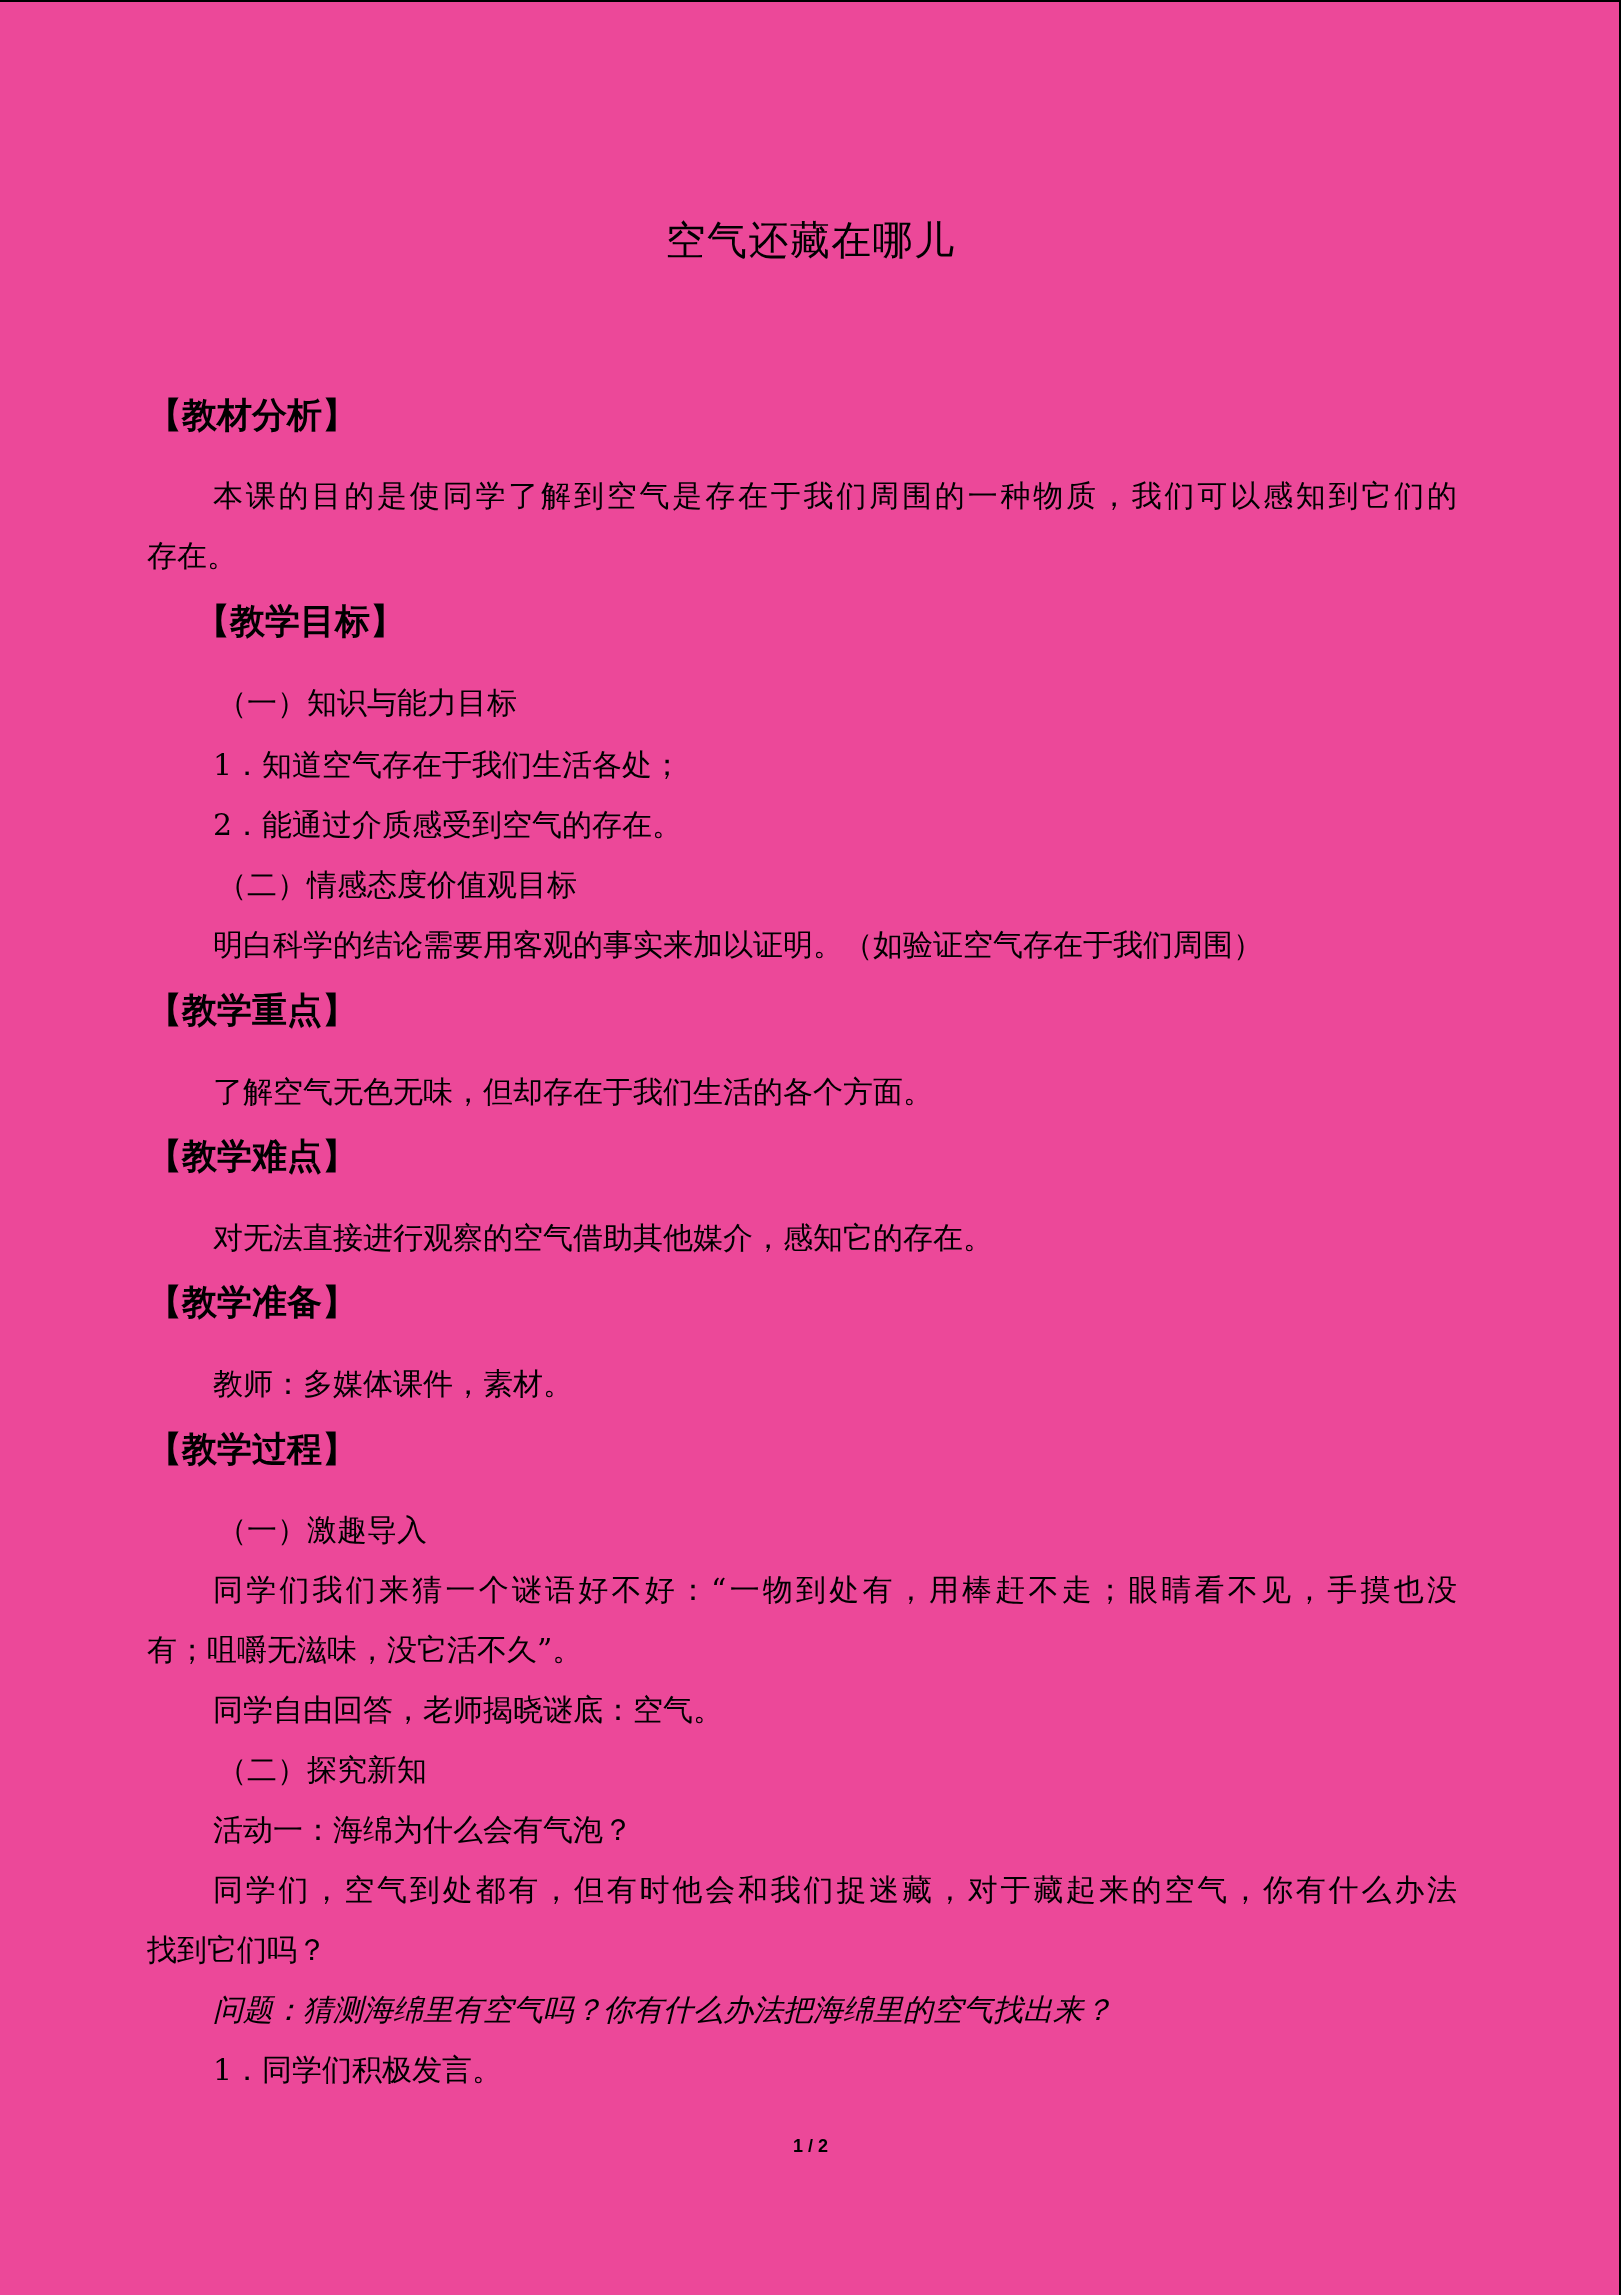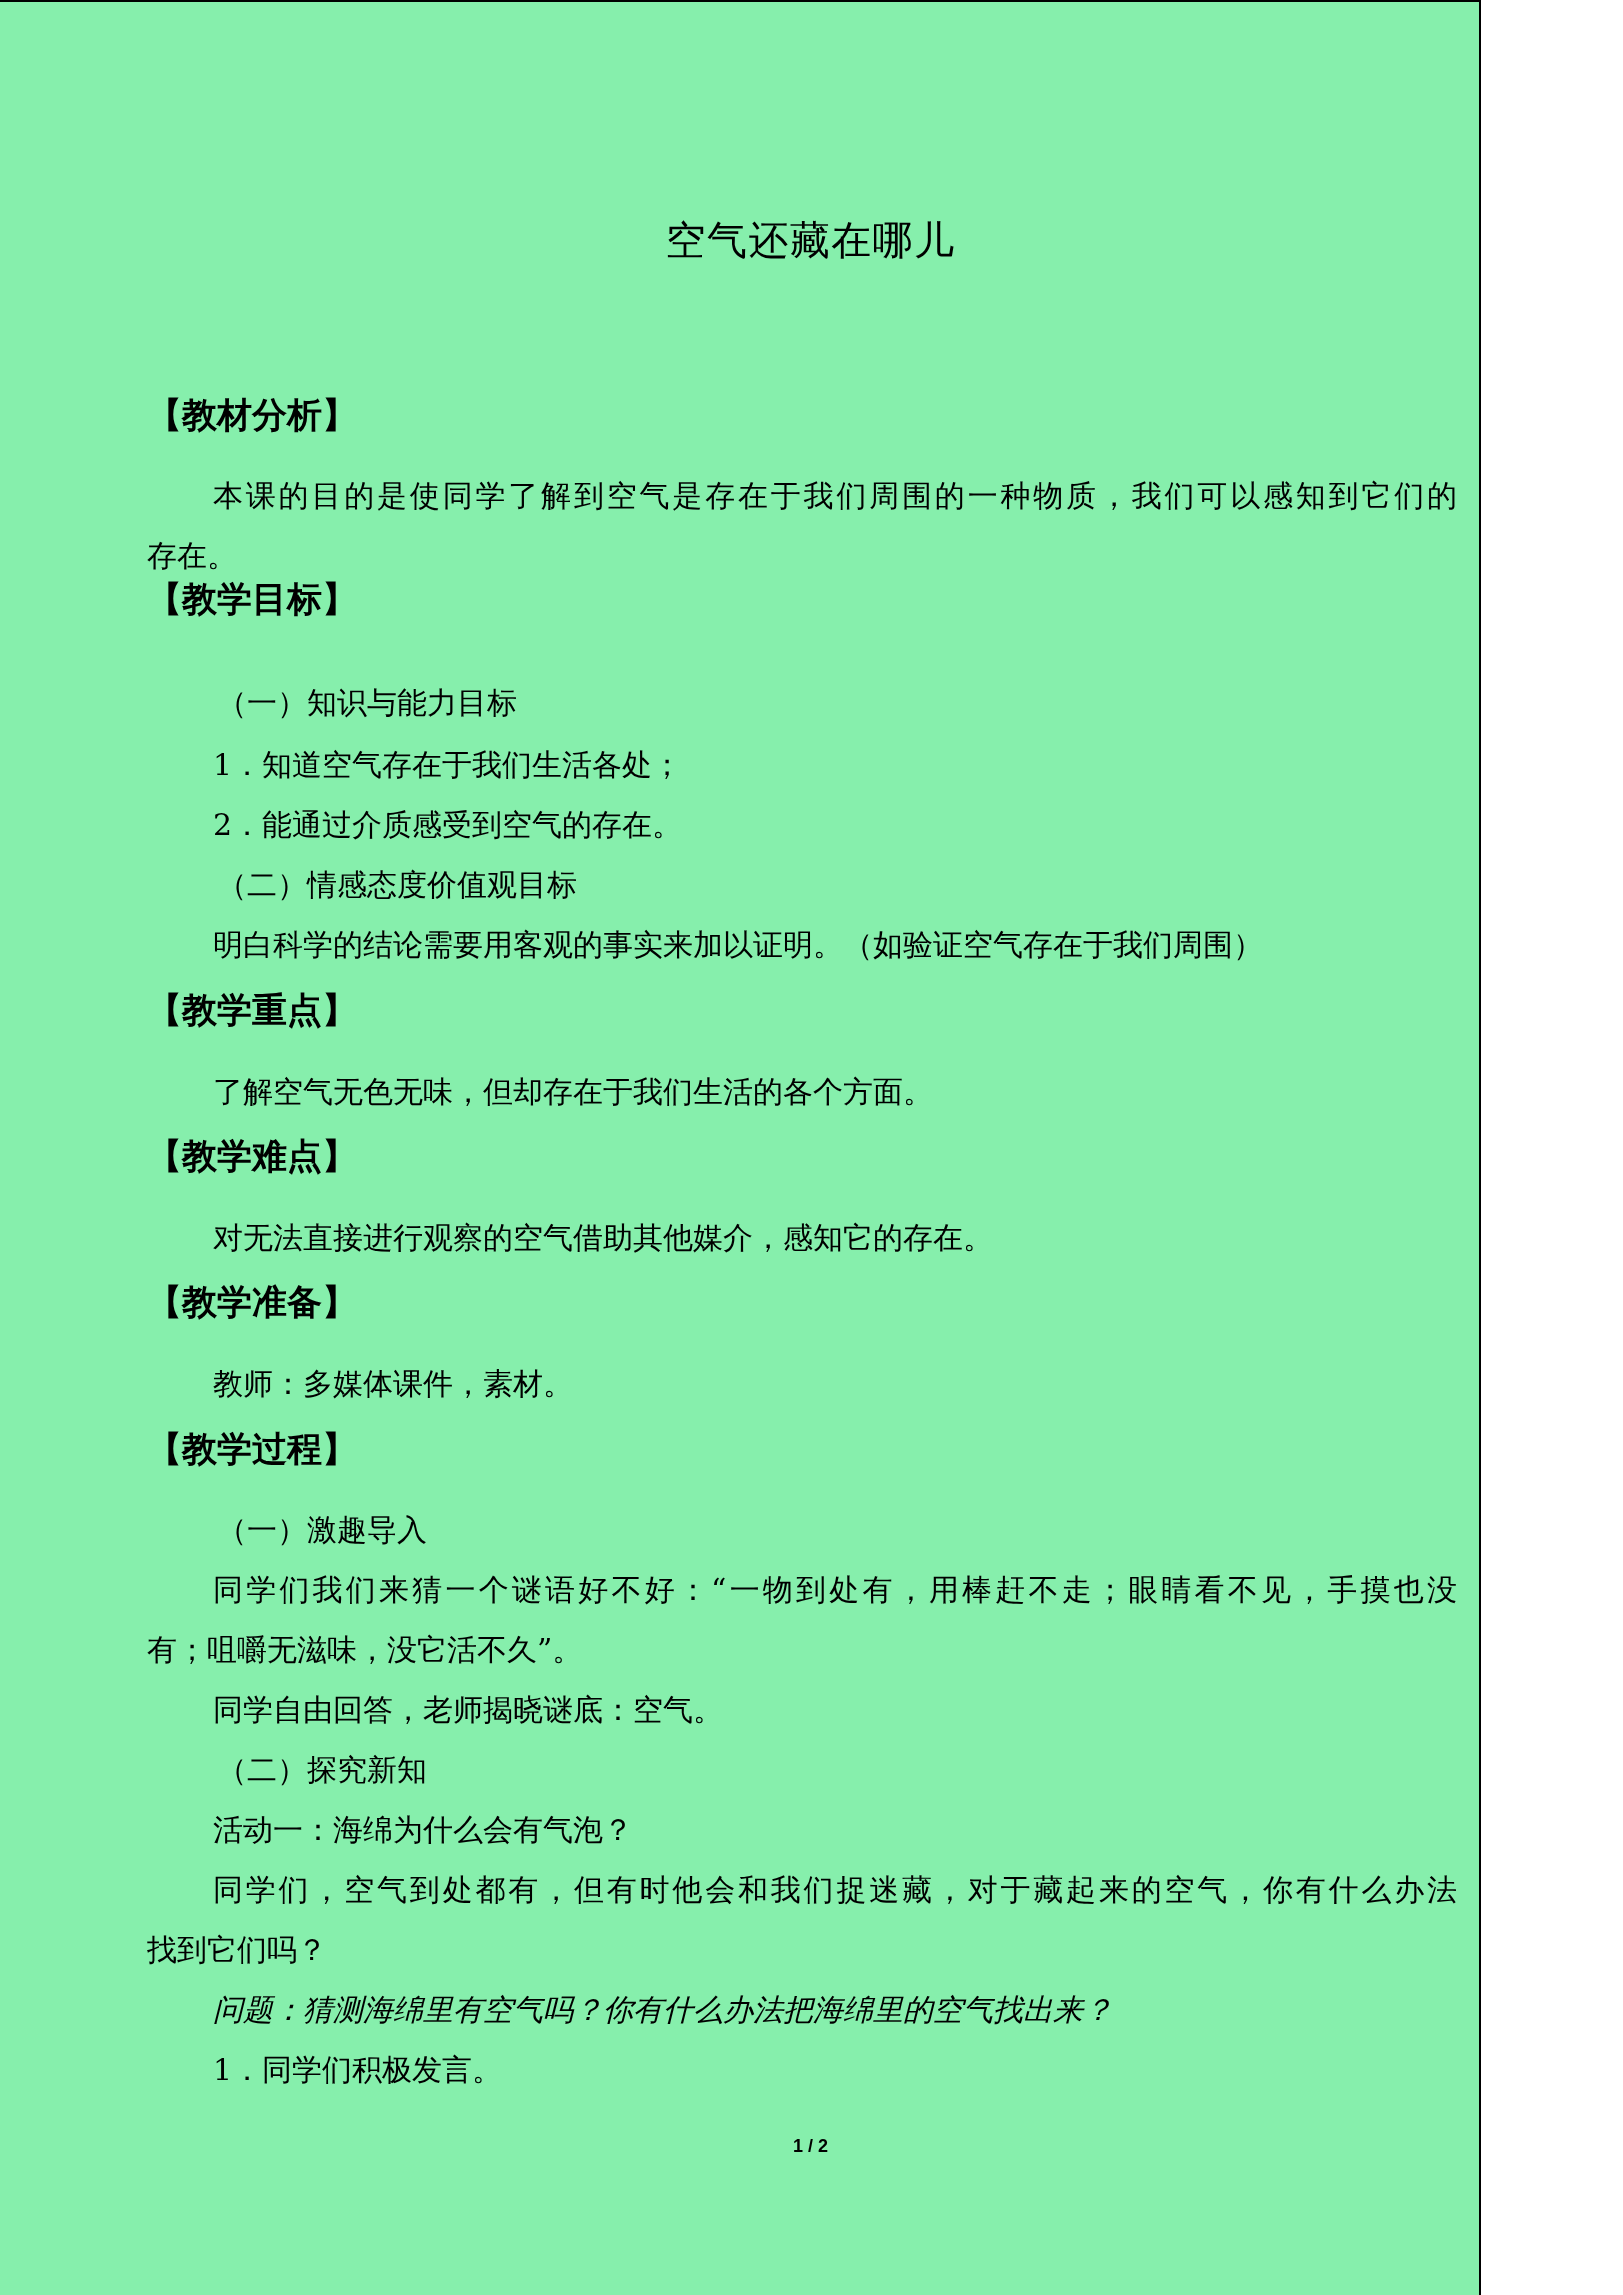"空气还藏在哪儿" .page { background: #86efac -> #ec4899; width: 1481px -> 1621px }
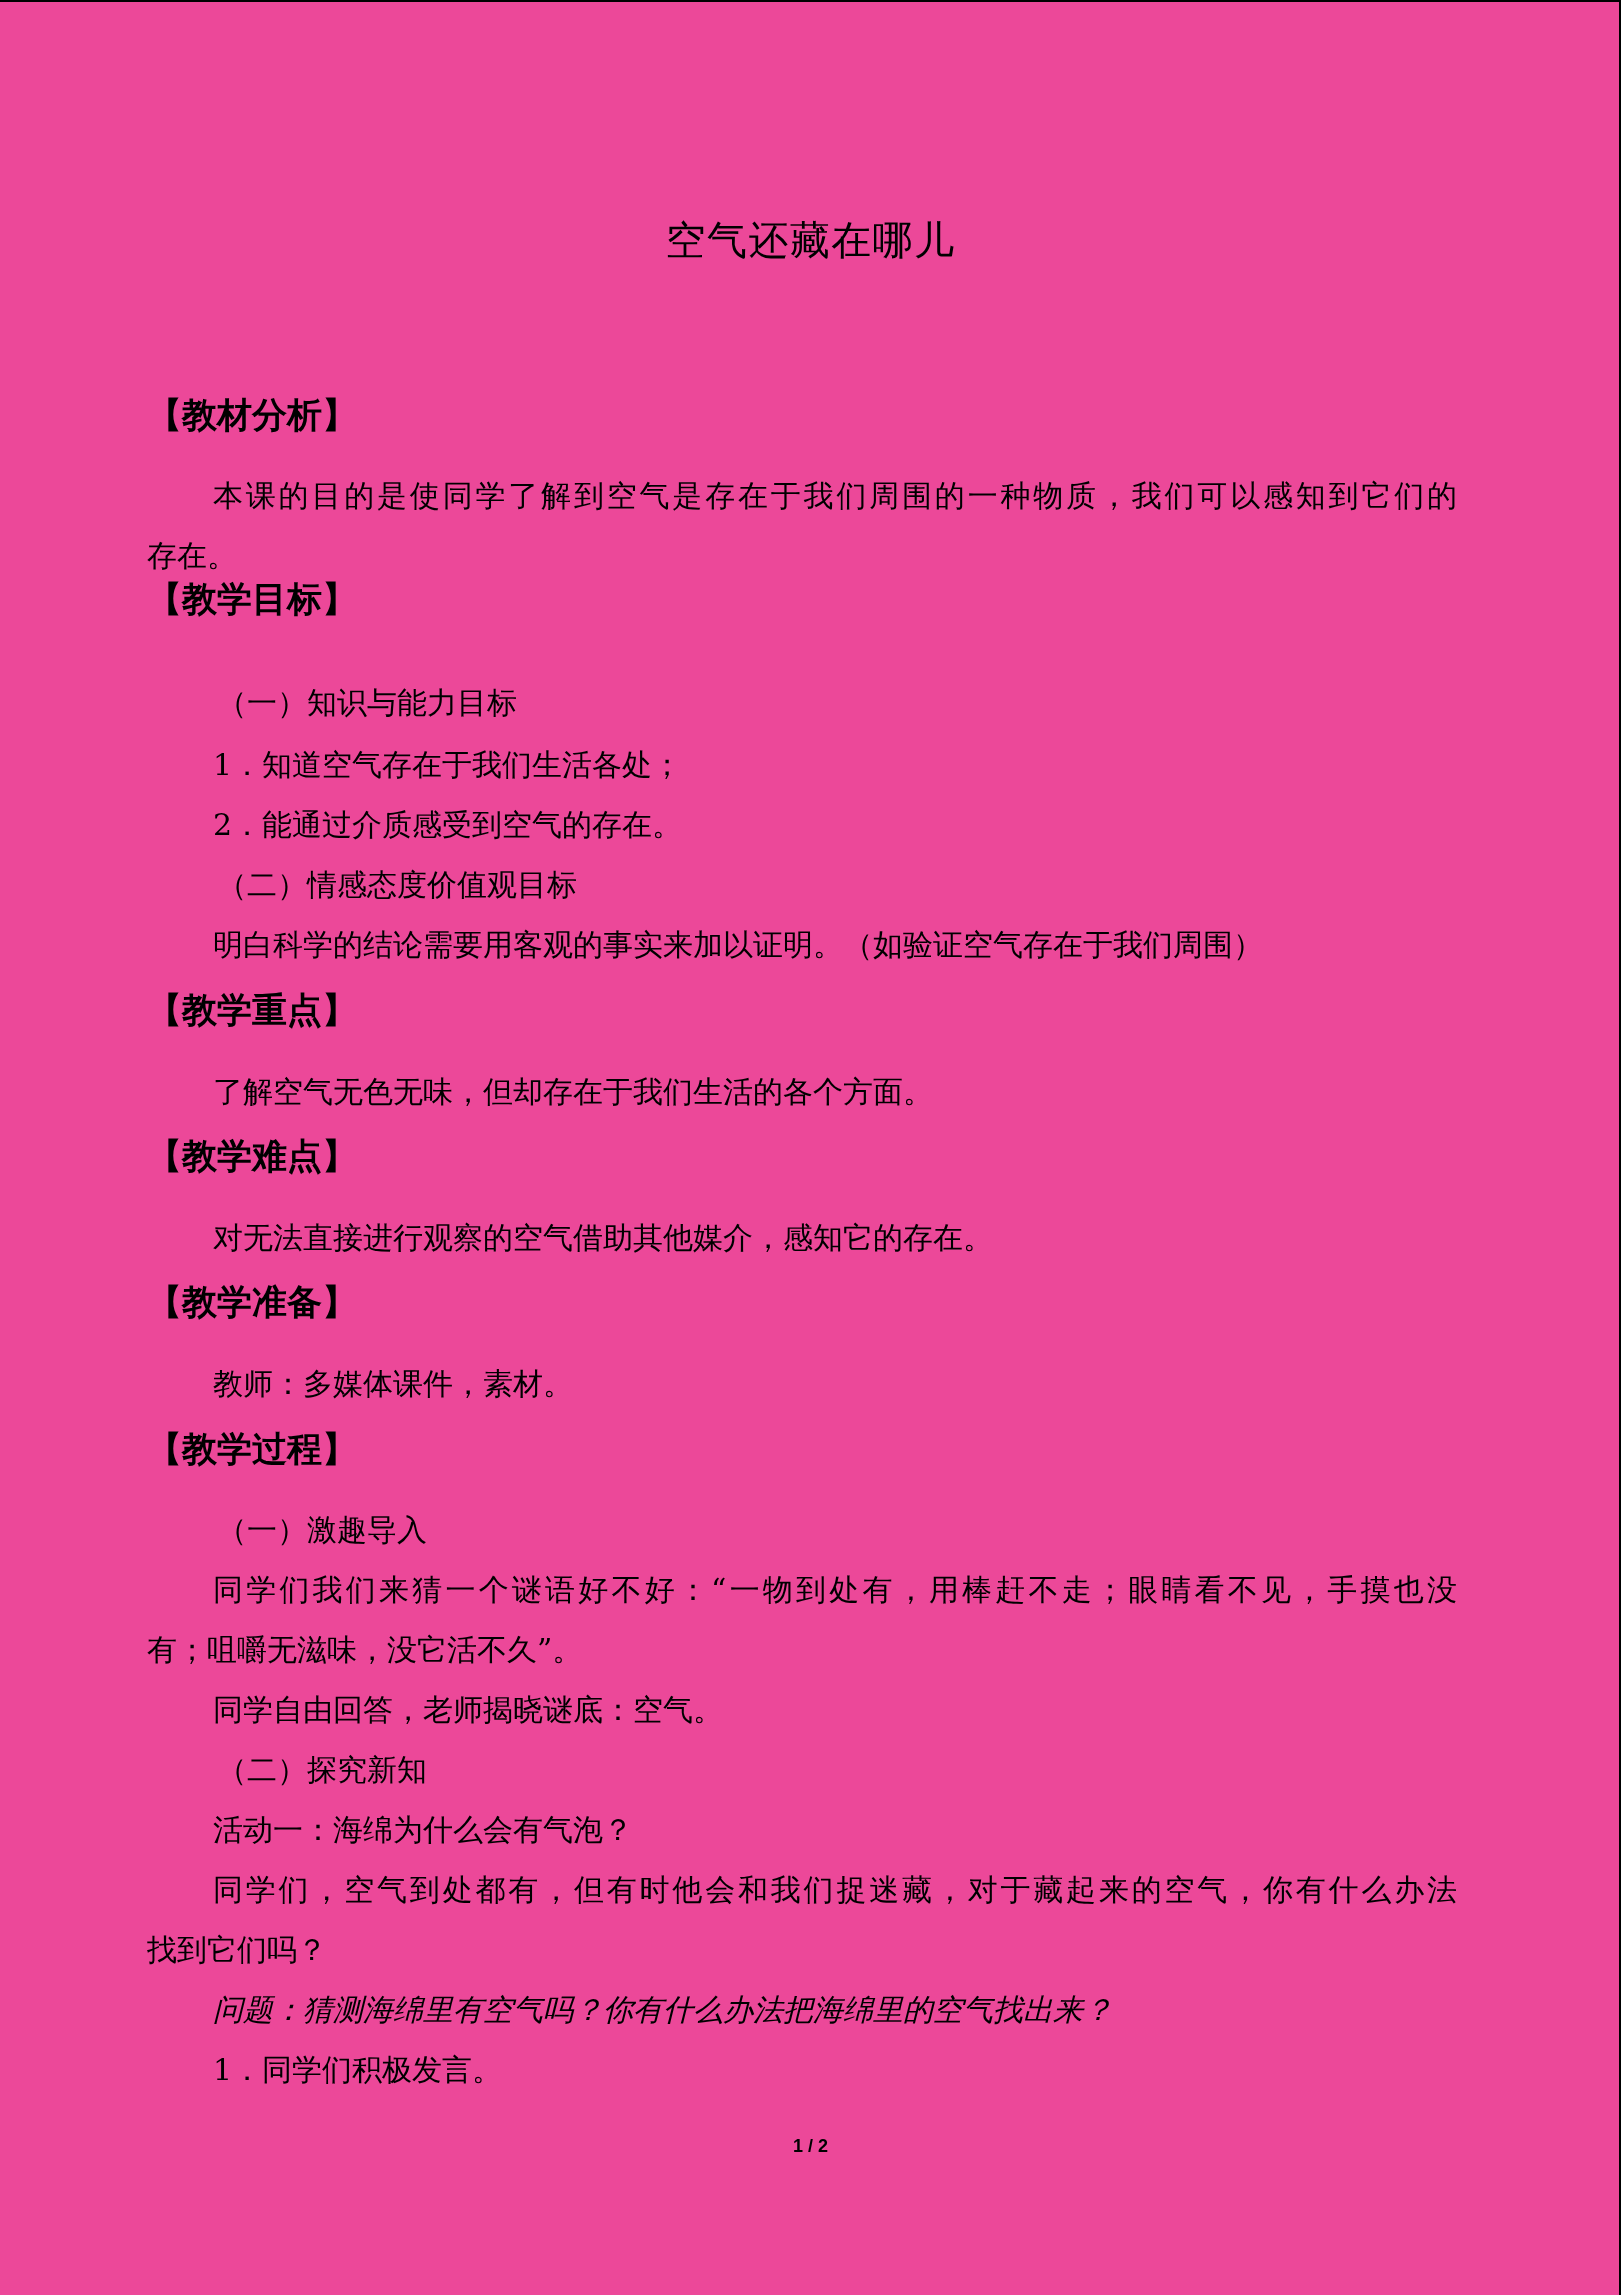"【教学目标】" div.heading { margin-left: none -> 48px; top: 573px -> 595px }
